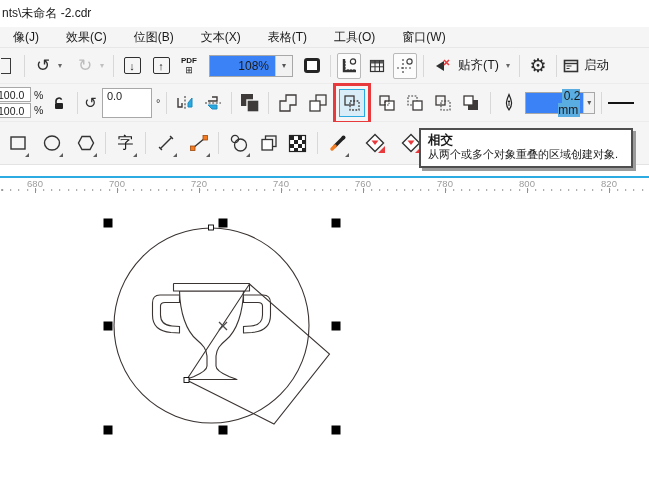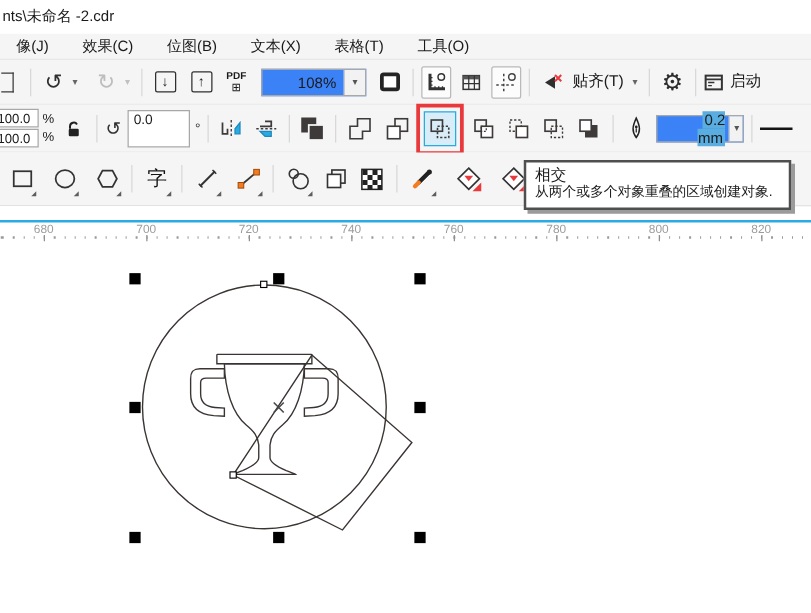"窗口(W)" span.menu-item { html: none -> <span>窗口(W)</span> }
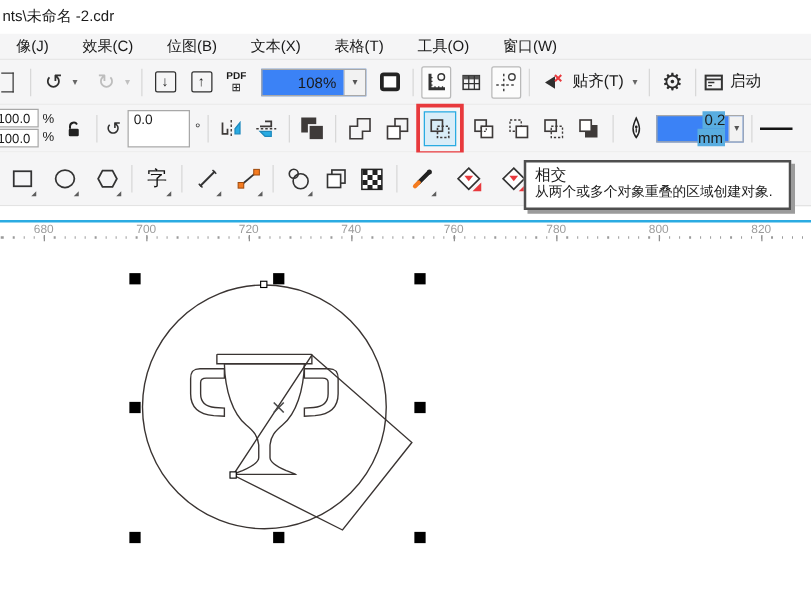"相交" .tooltip .tt-title { font-weight: normal -> bold }
